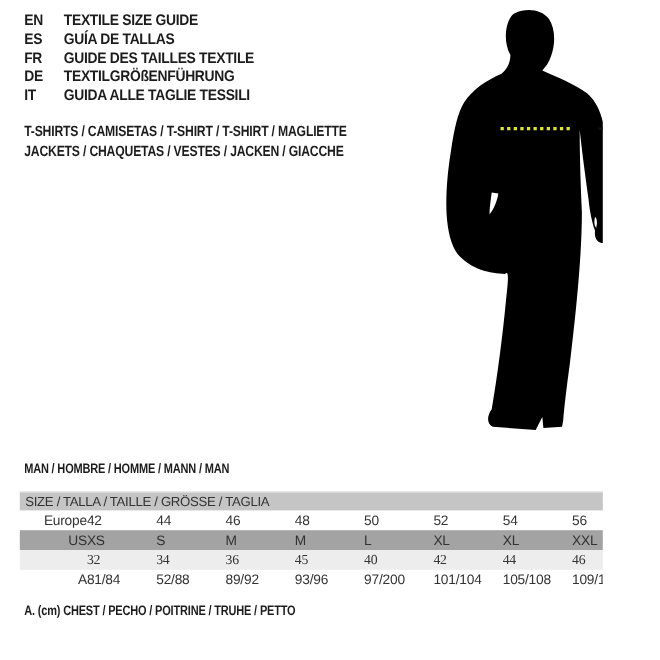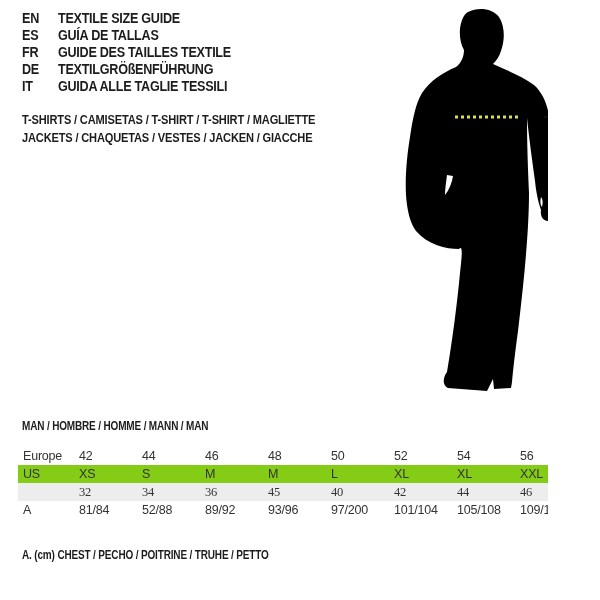"SIZE / TALLA / TAILLE" div.t-header { html: none -> <div>SIZE / TALLA / TAILLE / GRÖSSE / TAGLIA</div> }
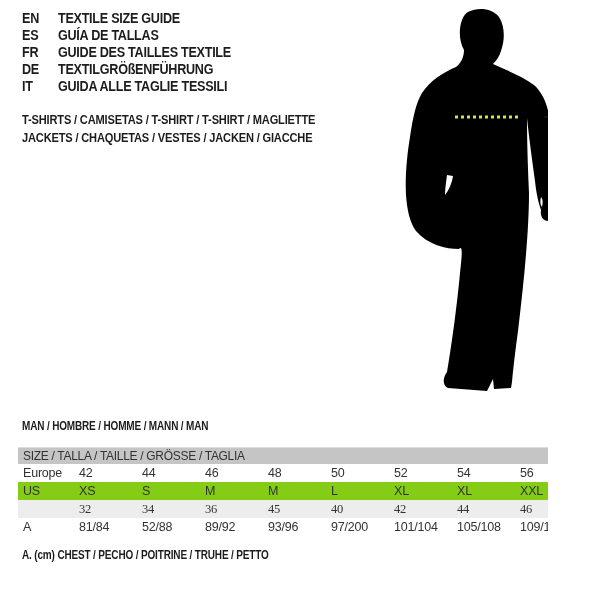"Europe" .t-label { text-align: left -> right }
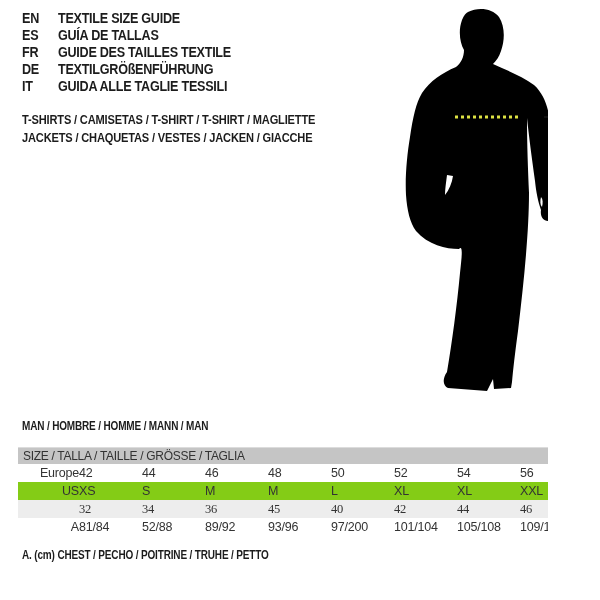"US" div.t-row { background: #84cc16 -> #a3a3a3 }
